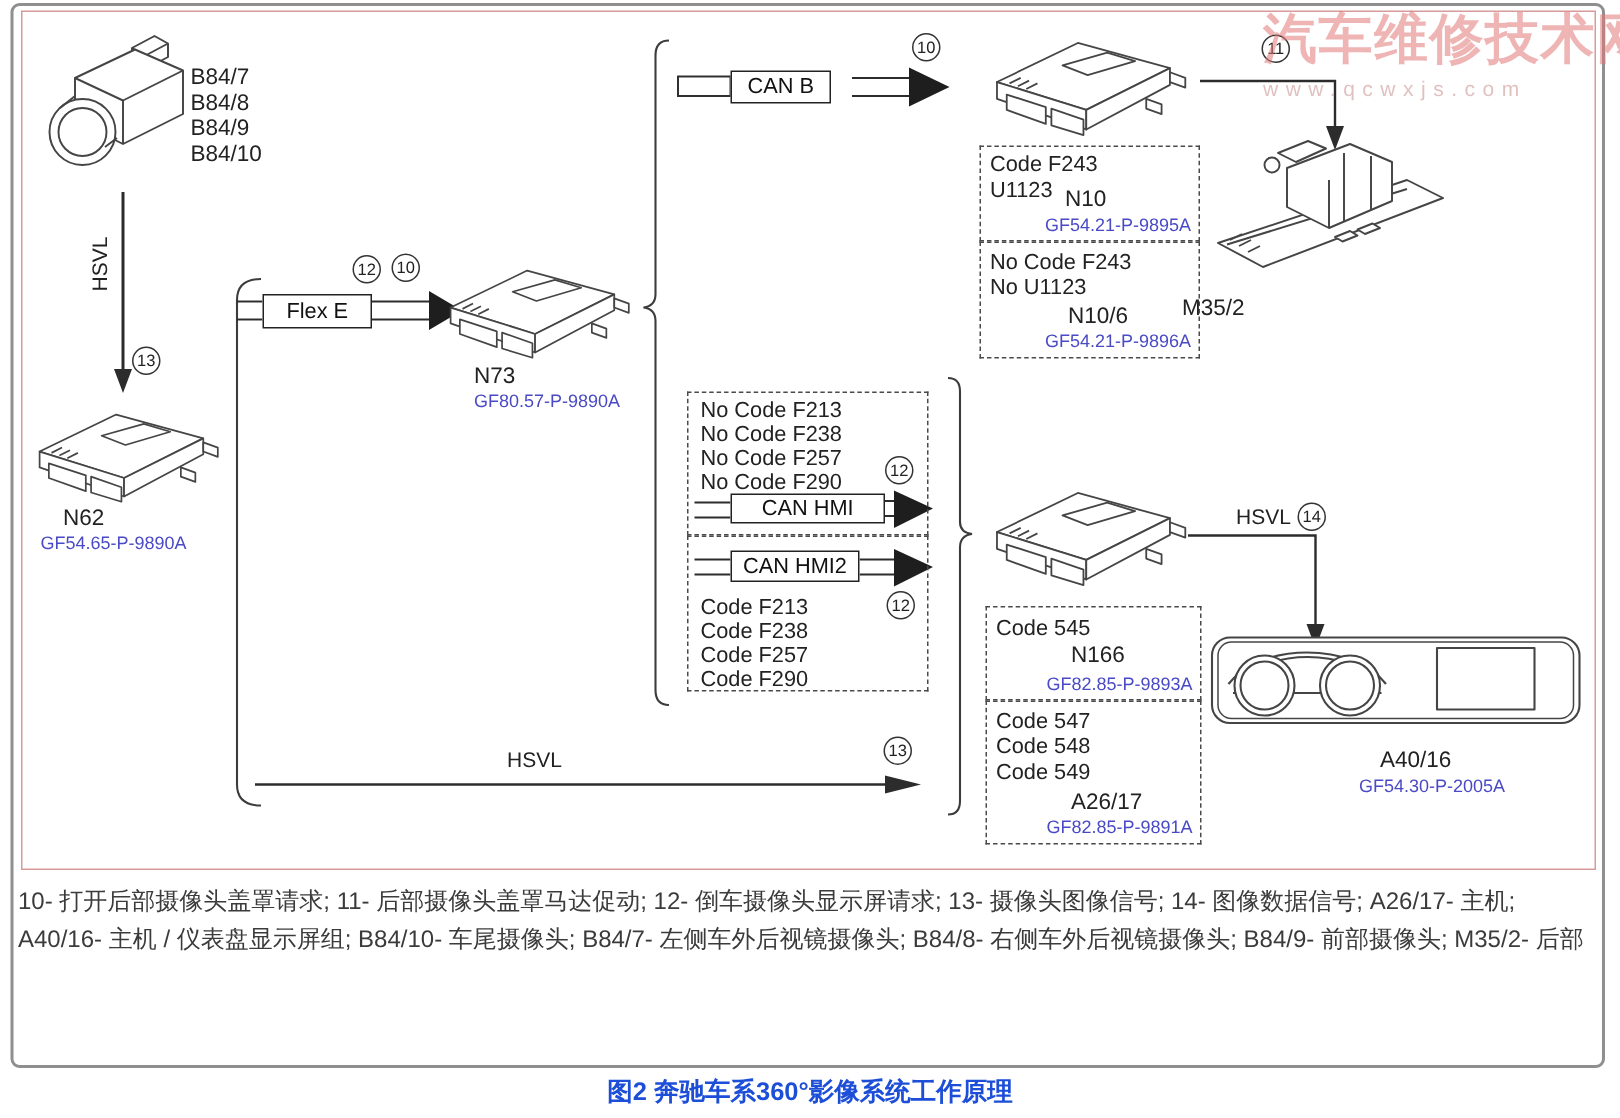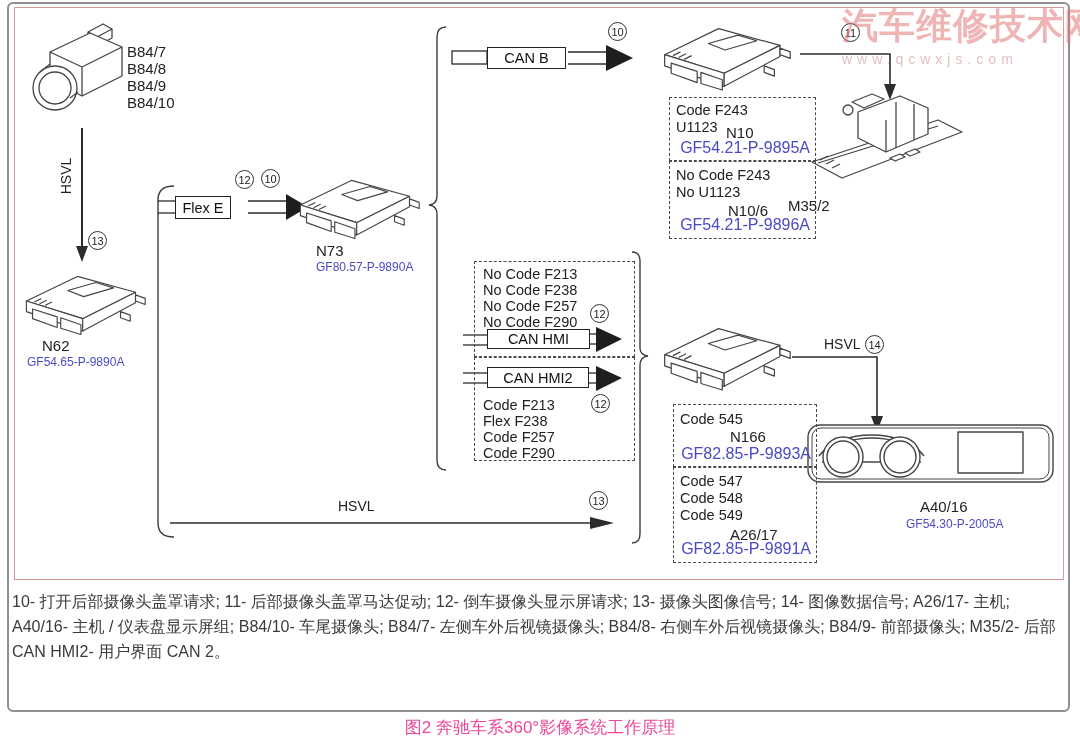"CAN B" div.bus { width: 79px -> 67px }
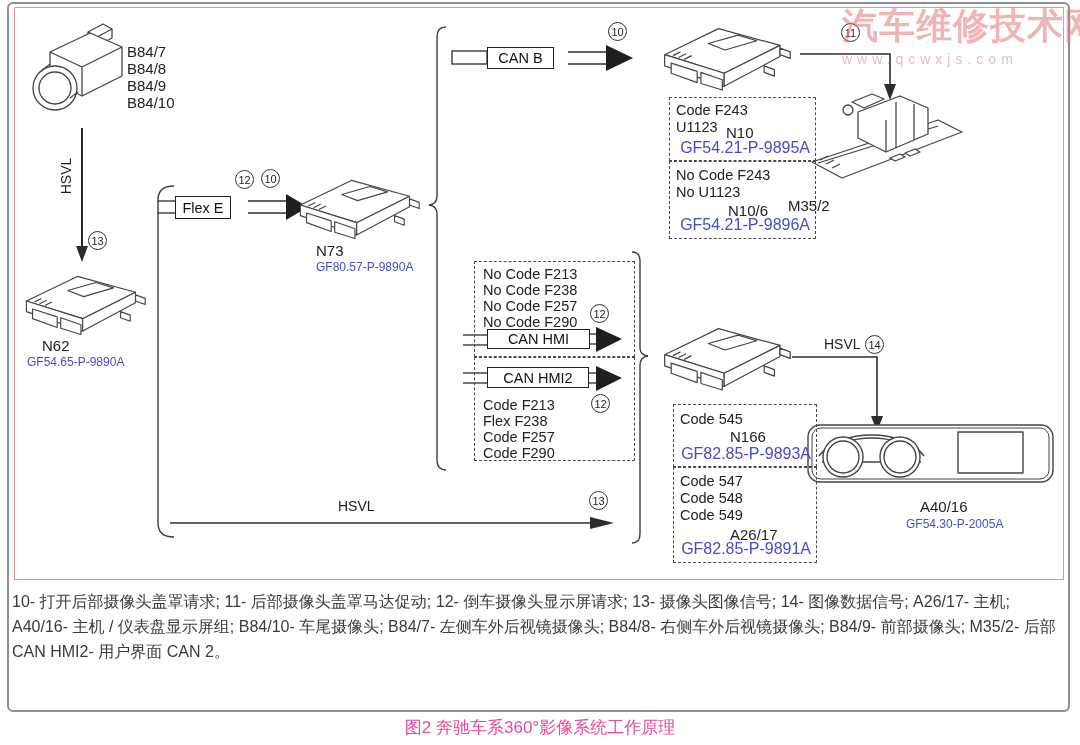"Code F243" .dbox { margin-left: 16px -> none }
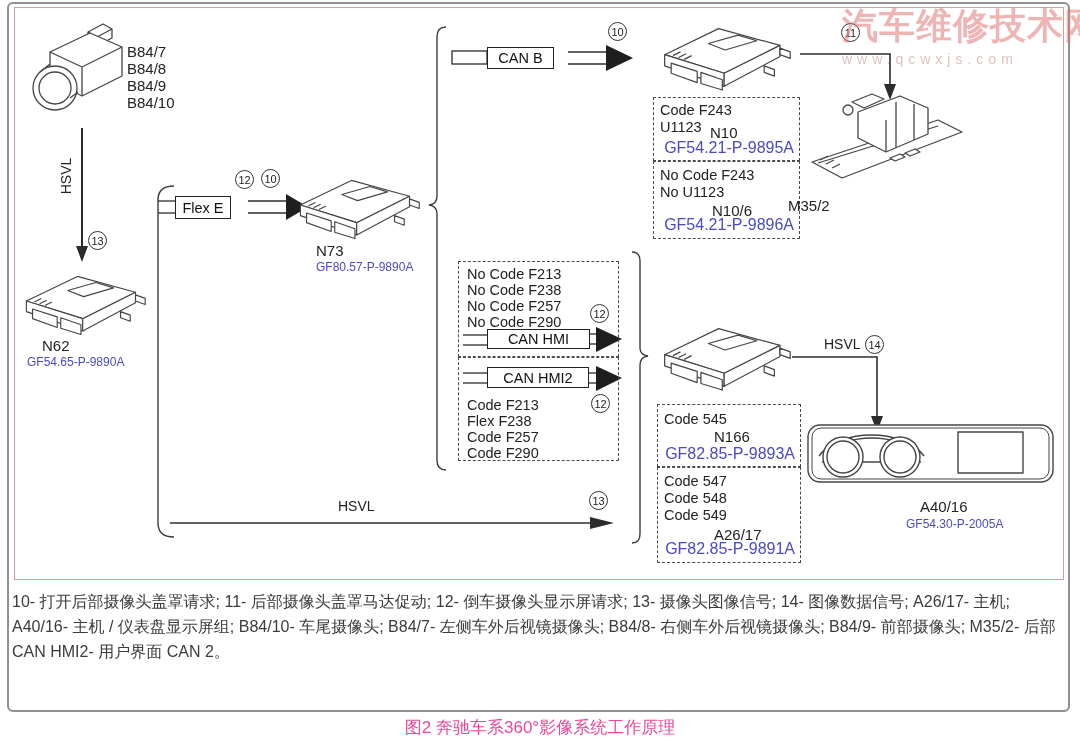"GF54.21-P-9895A" .dbox .bcode { font-size: 16px -> 12px }
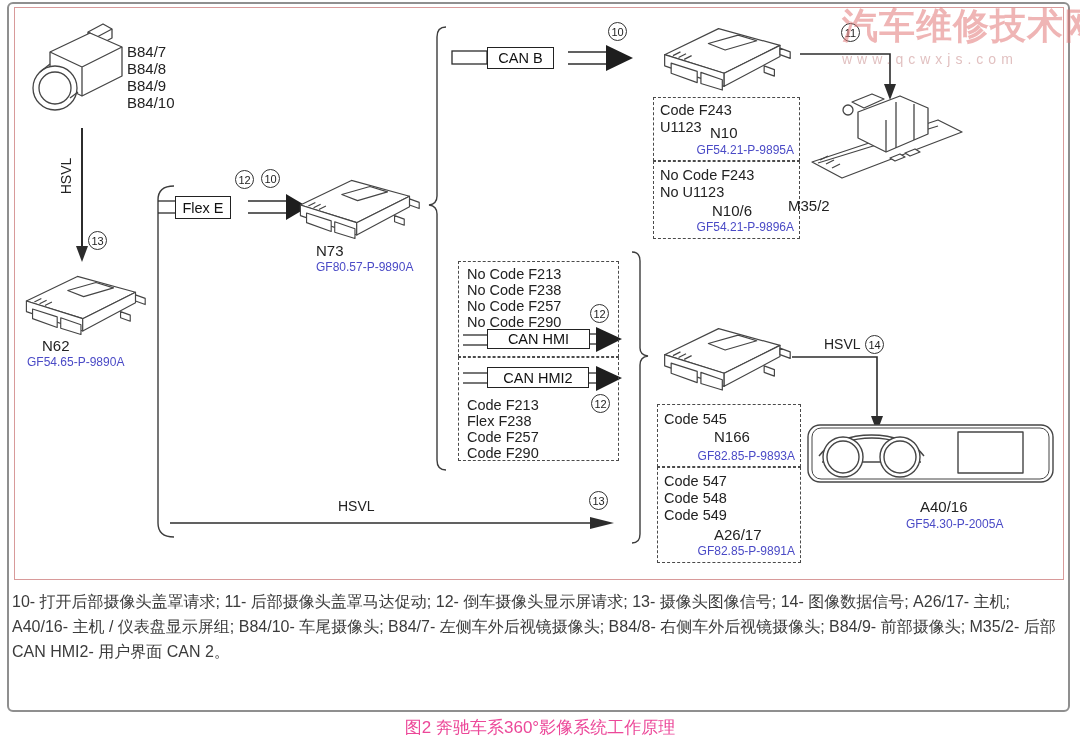"Flex E" div.bus { width: 56px -> 73px }
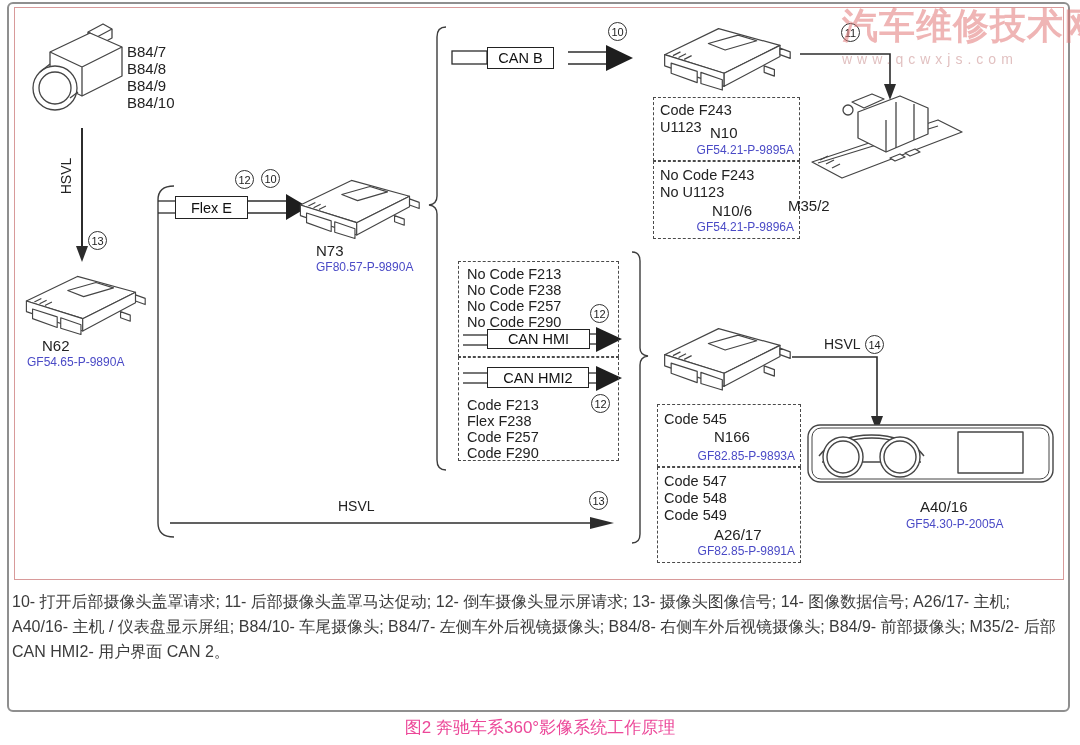"CAN HMI2" div.bus { width: 102px -> 86px }
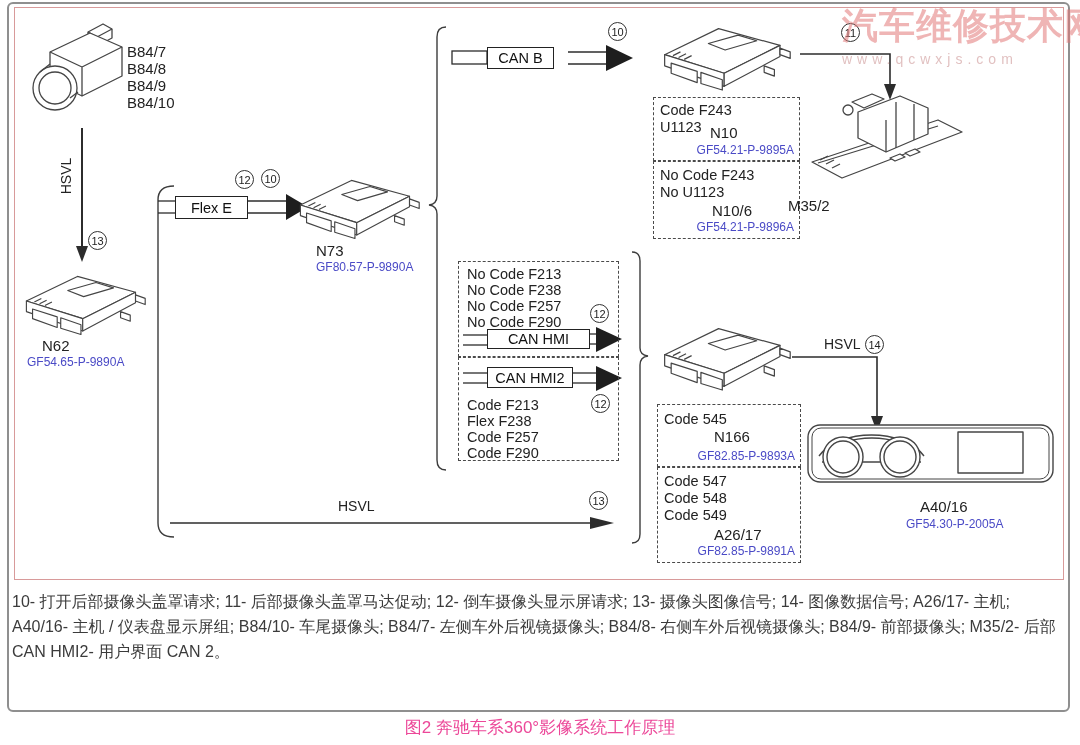"Flex F238" span { text: Flex -> Code }
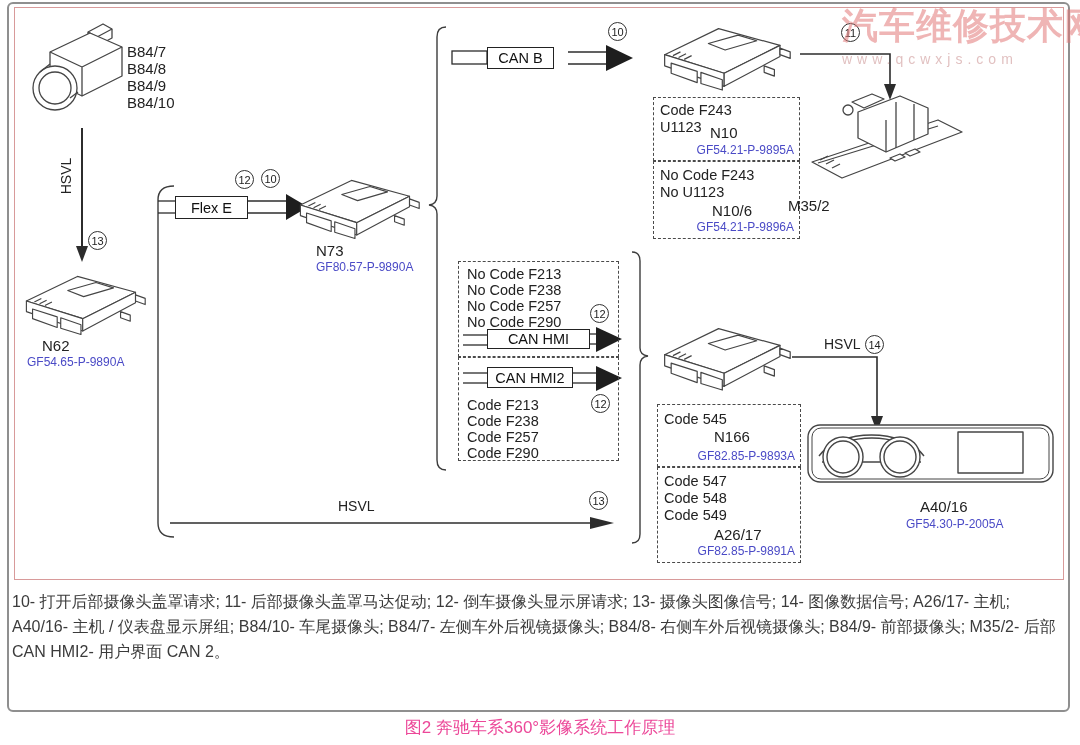"CAN HMI2- 用户界面 CAN 2。" div { html: <div>CAN HMI2- 用户界面 CAN 2。</div> -> none }
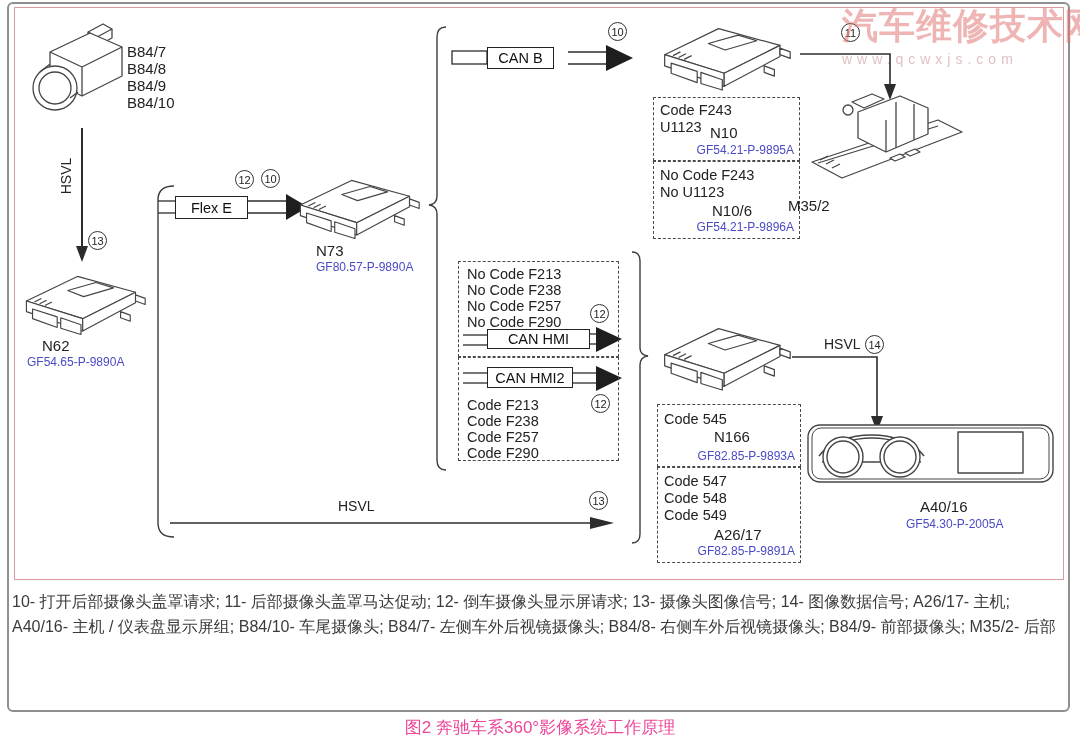"图2 奔驰车系360°影像系统工作原理" .caption { color: #ec4899 -> #1d4ed8; font-weight: normal -> bold }
